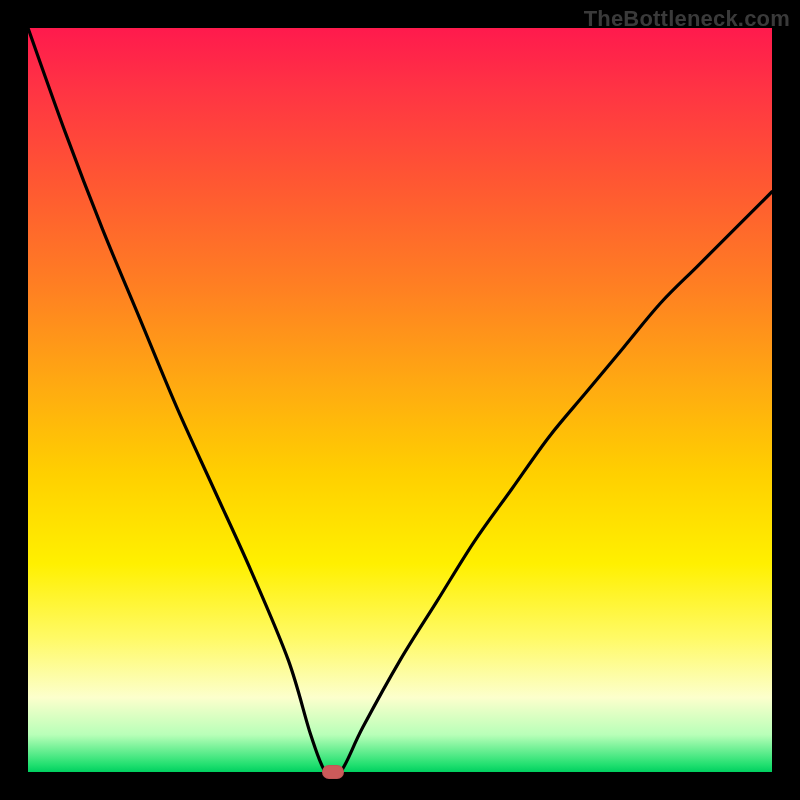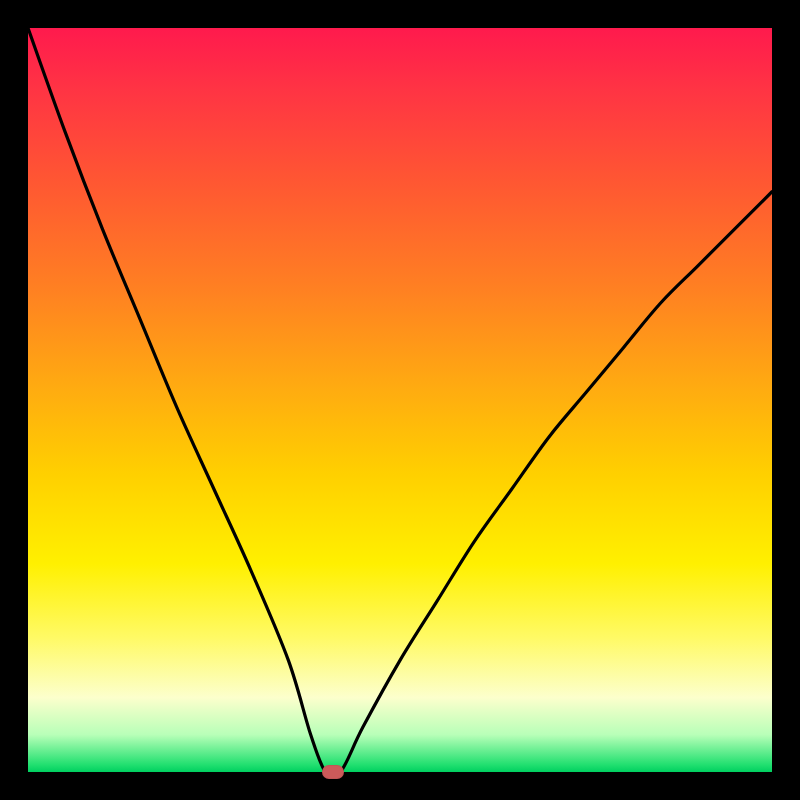"TheBottleneck.com" div.watermark { html: none -> <div>TheBottleneck.com</div> }
